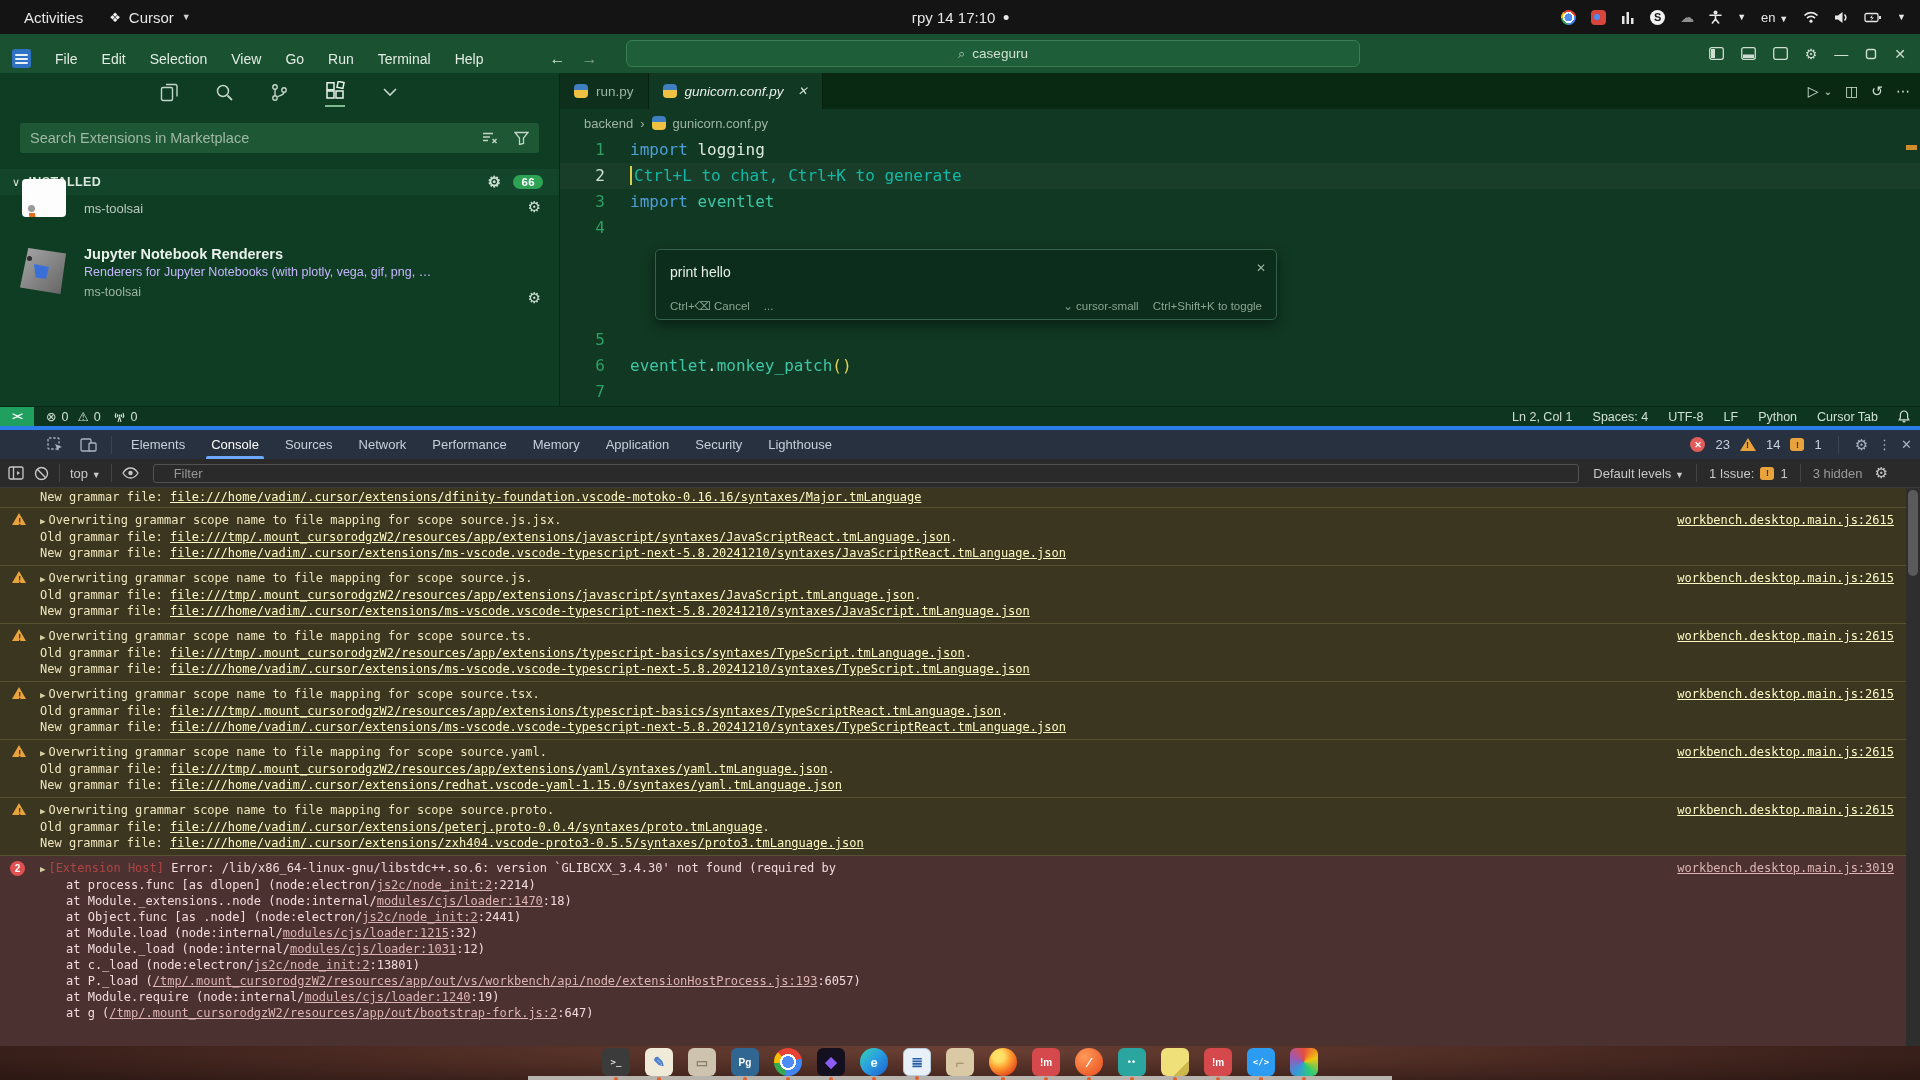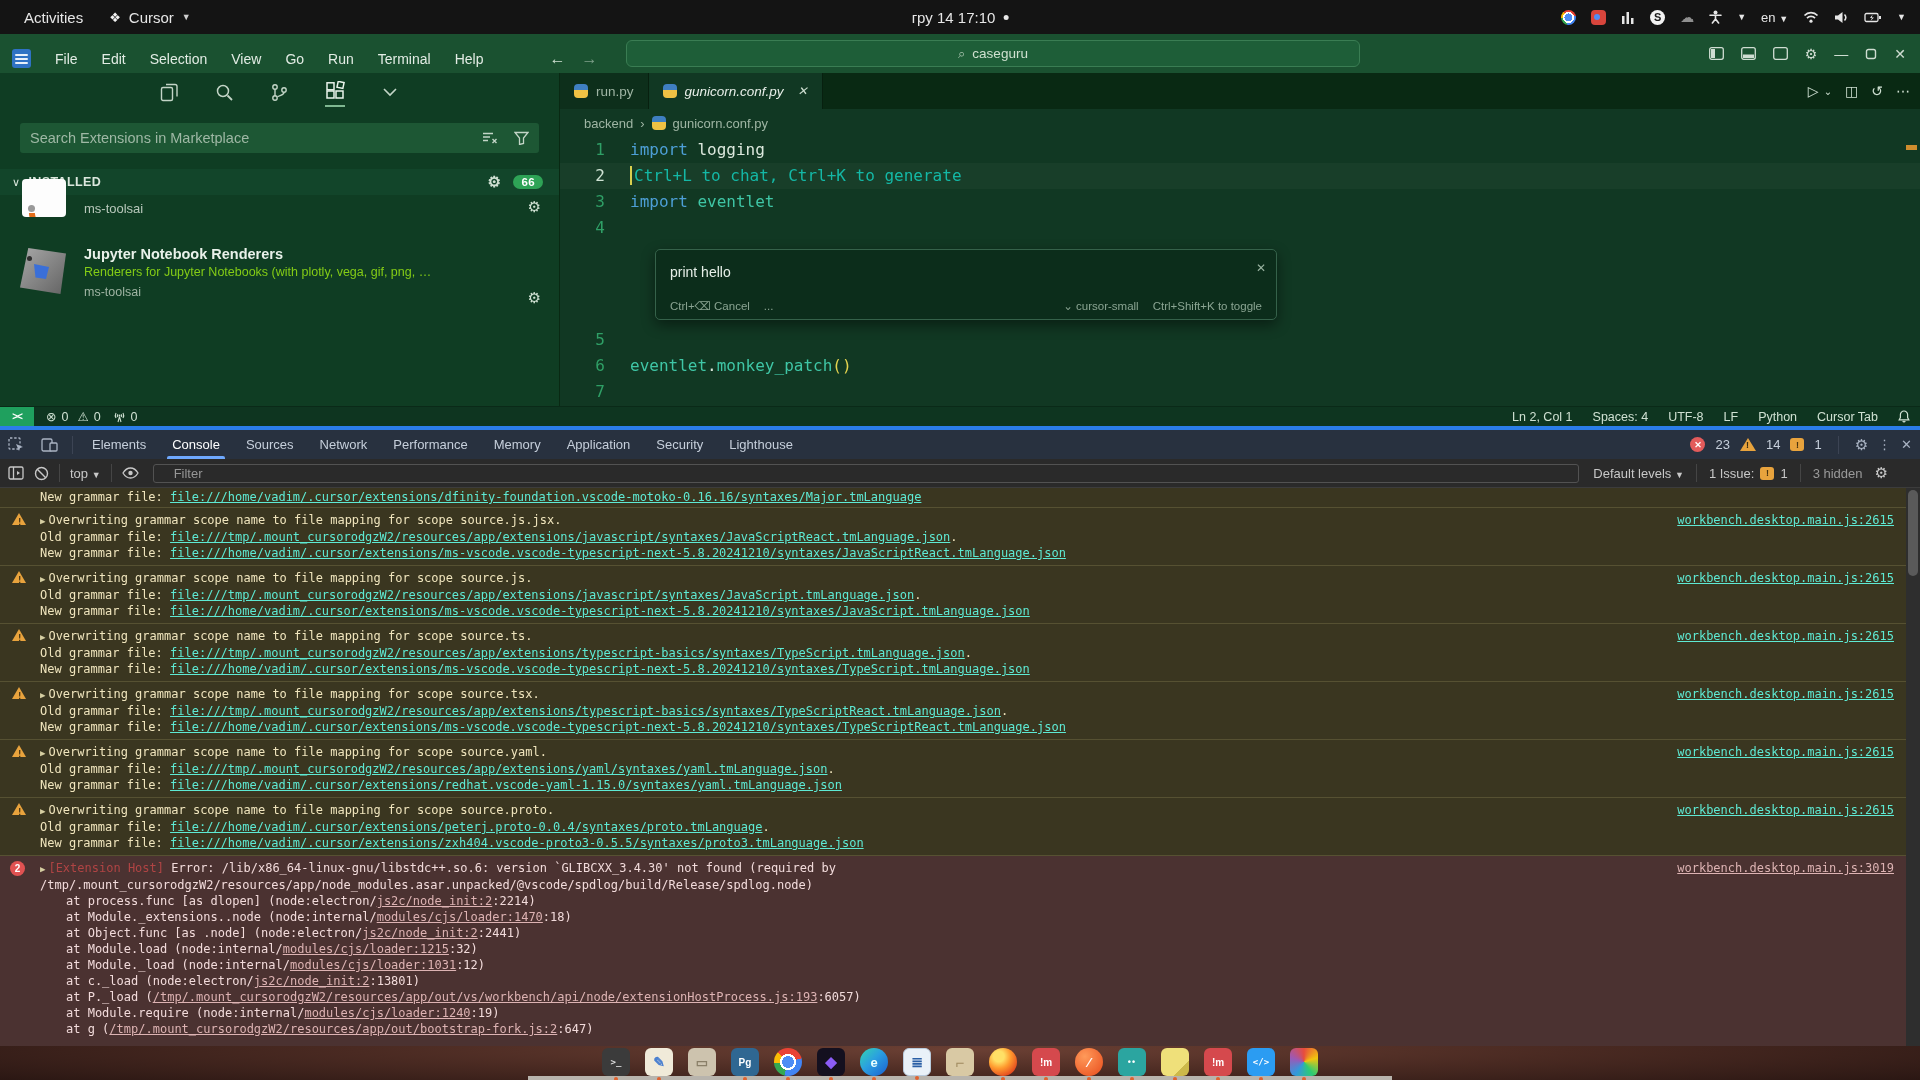"Renderers for Jupyter Notebooks (with" .ext2-desc { color: #84cc16 -> #c4b5fd }
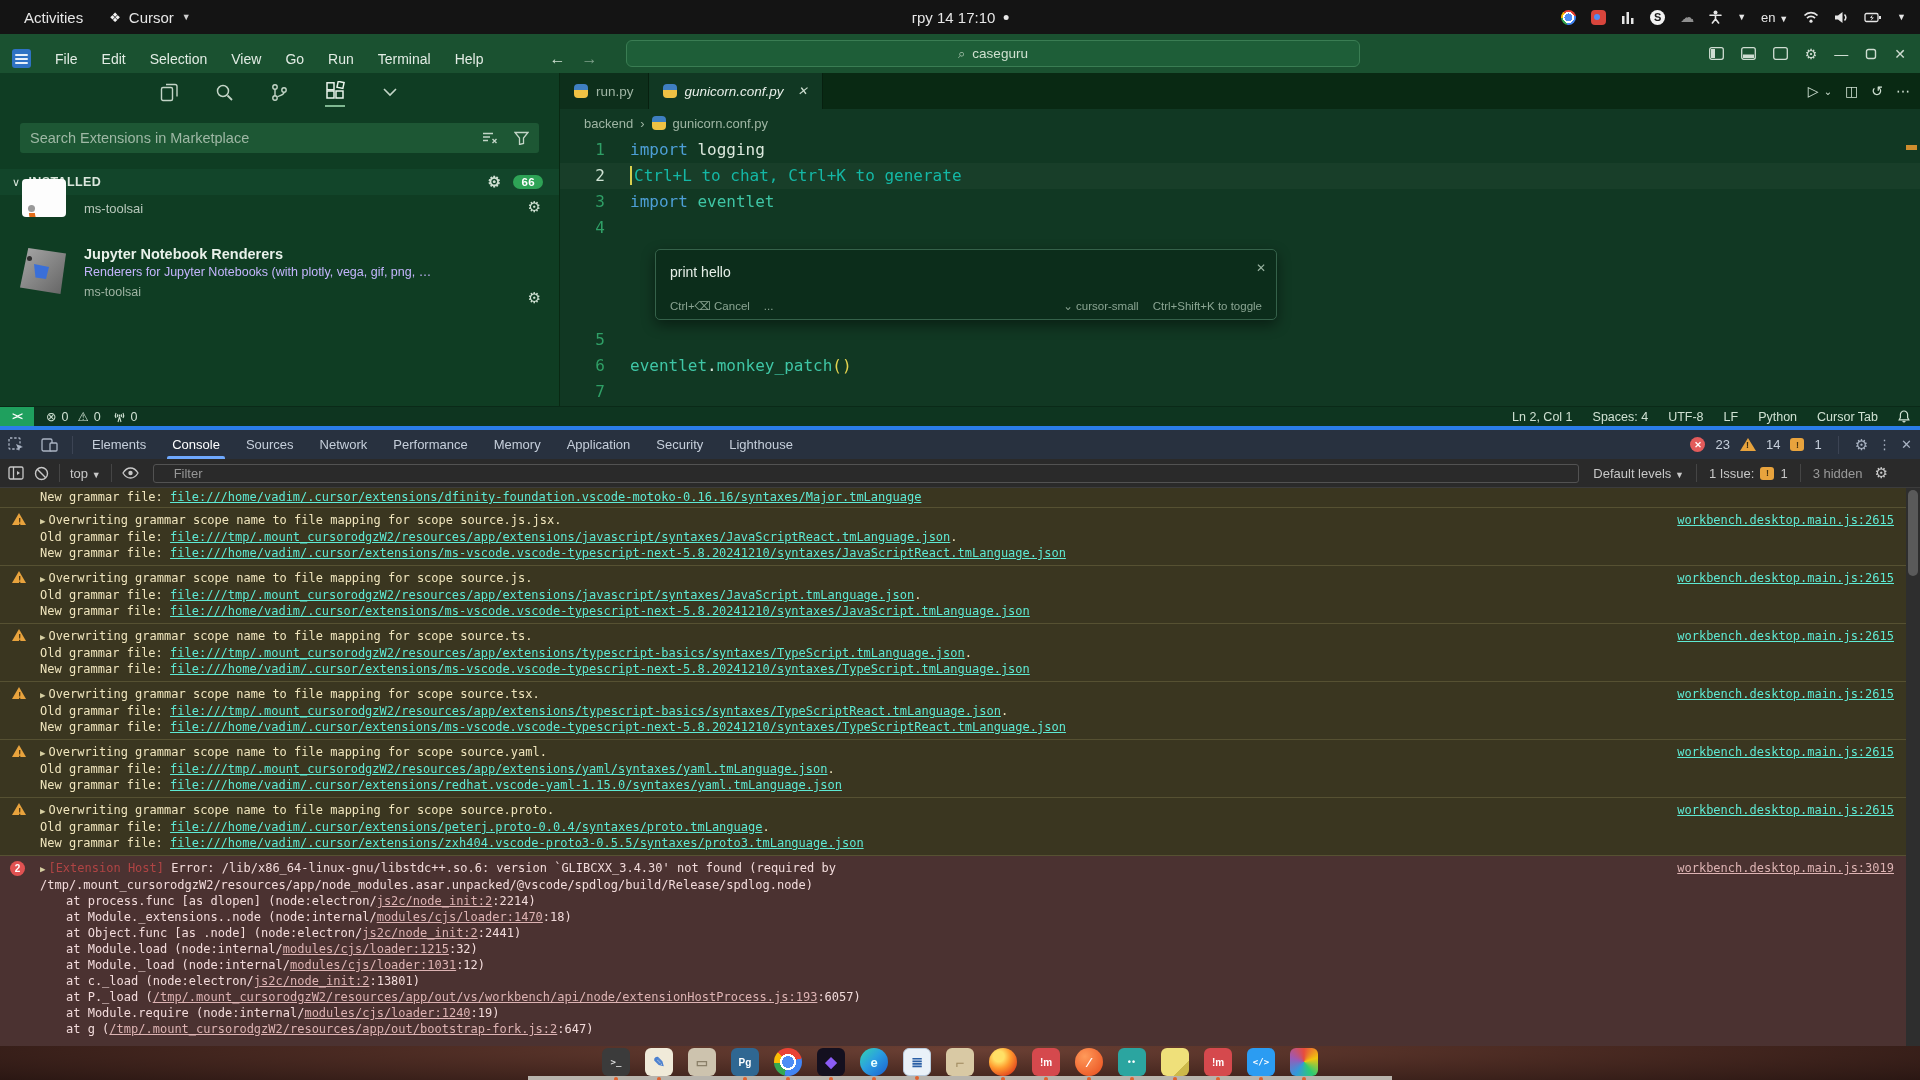"Elements" .dt-tabs { padding-left: none -> 39px }
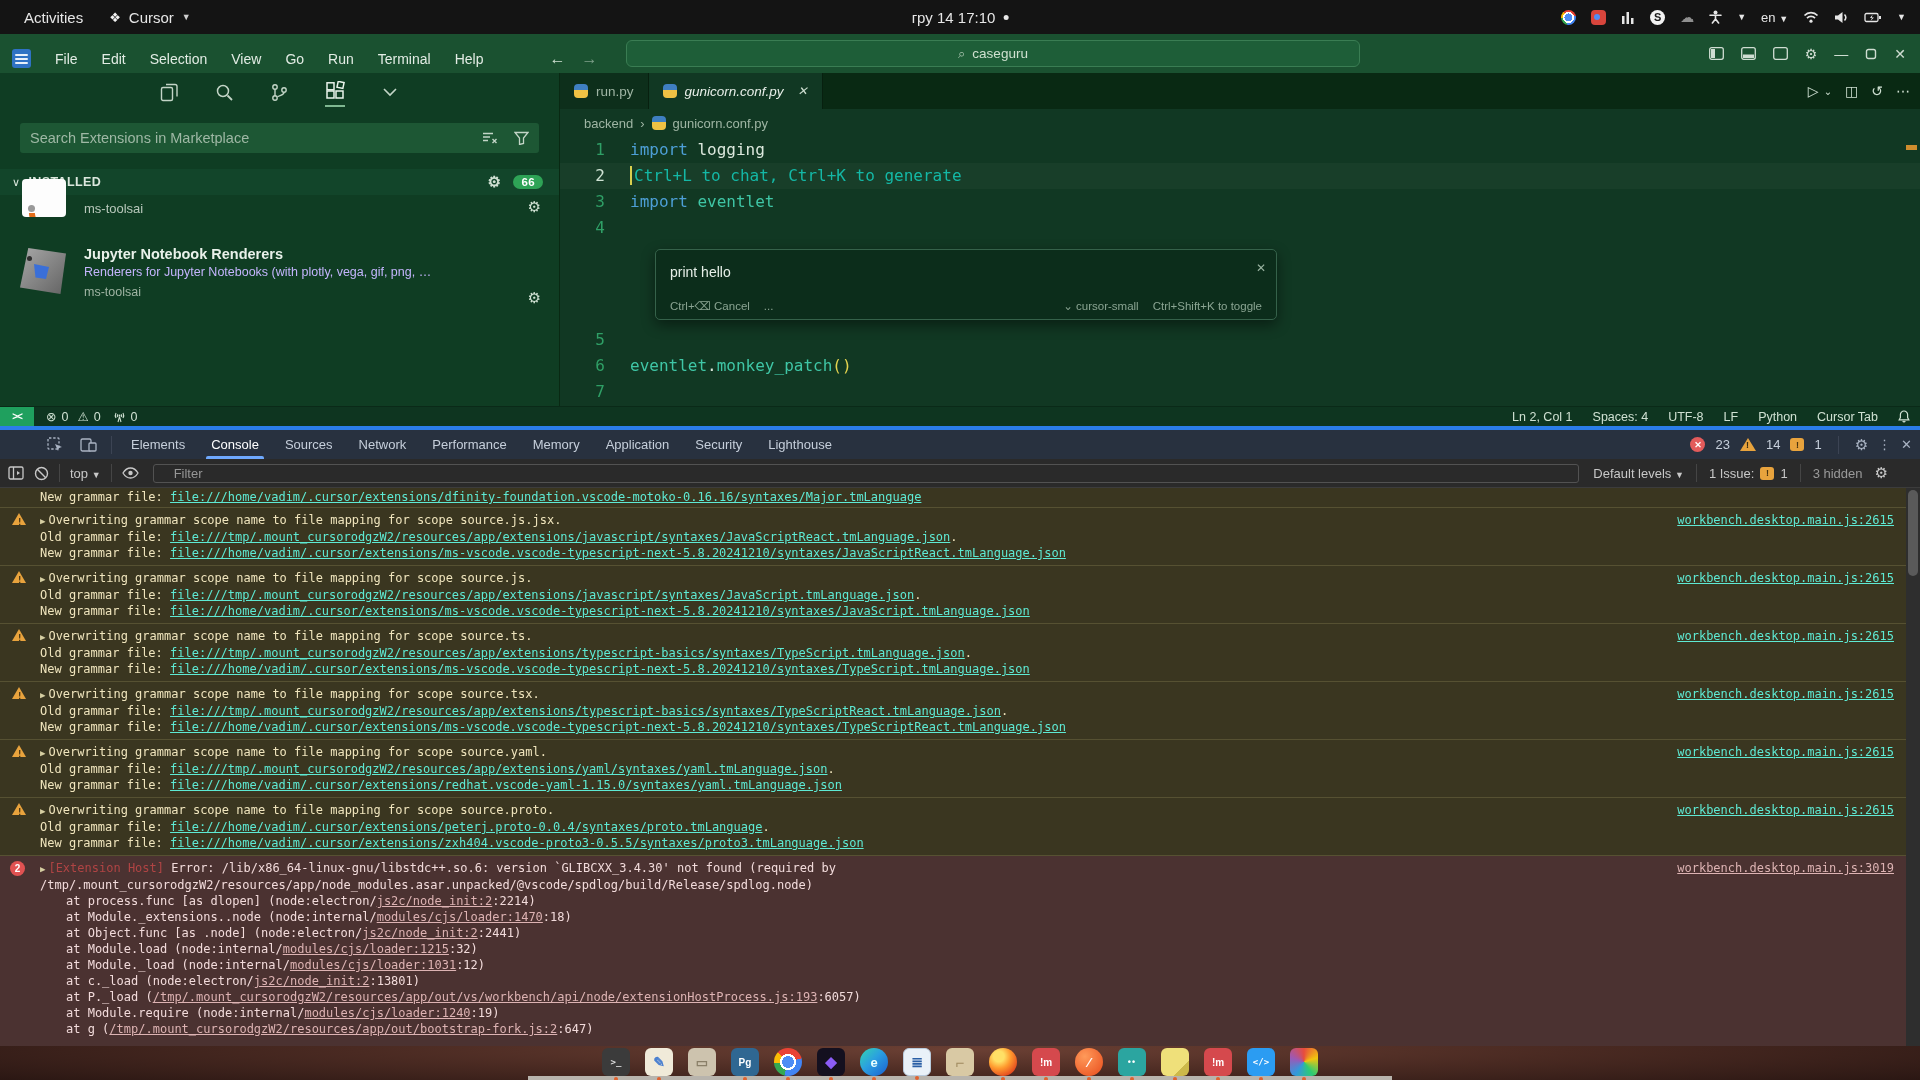"file:///home/vadim/.cursor/extensions/df" .crow a { color: #5eead4 -> #fef9c3 }
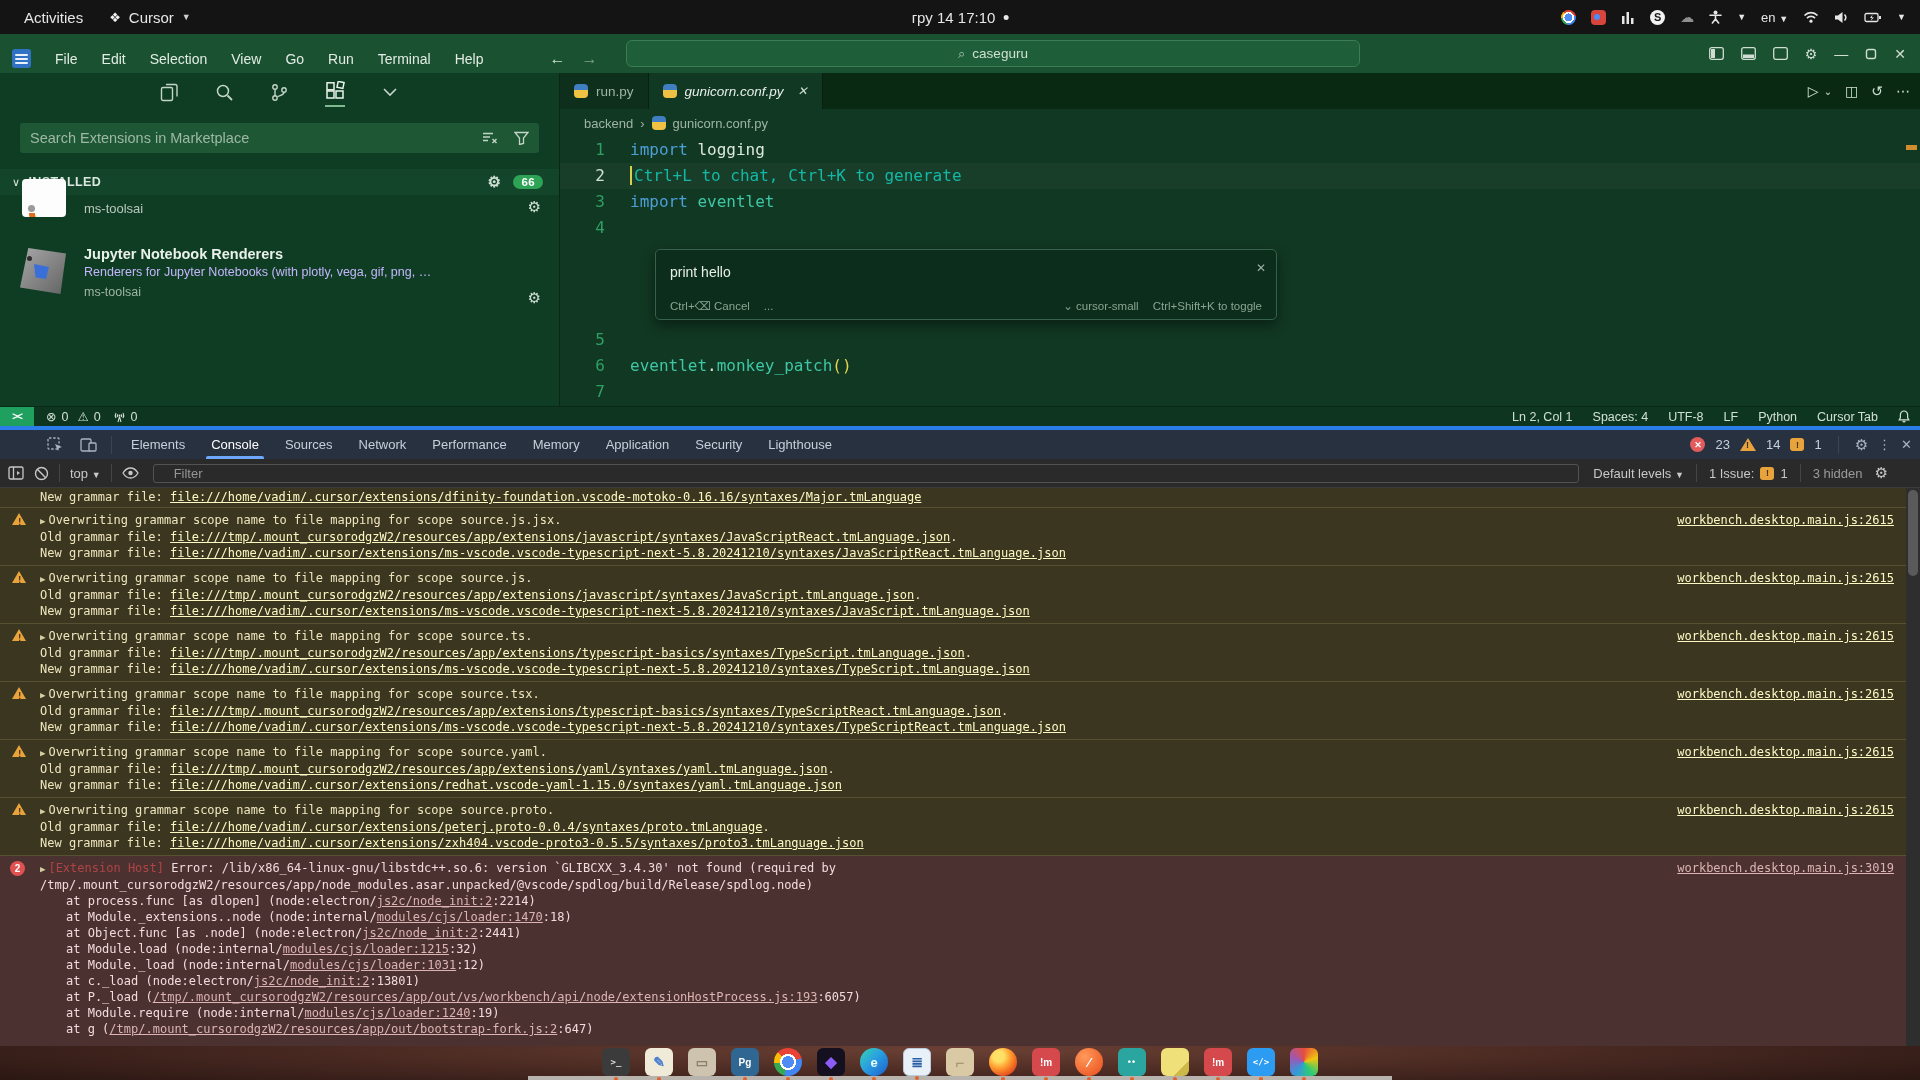"/tmp/.mount_cursorodgzW2/resources/app/n" div { html: <div> /tmp/.mount_cursorodgzW2/resources/app/node_modules.asar.unpacked/@vscode/spdlog/build/Release/spdlog.node)</div> -> none }
